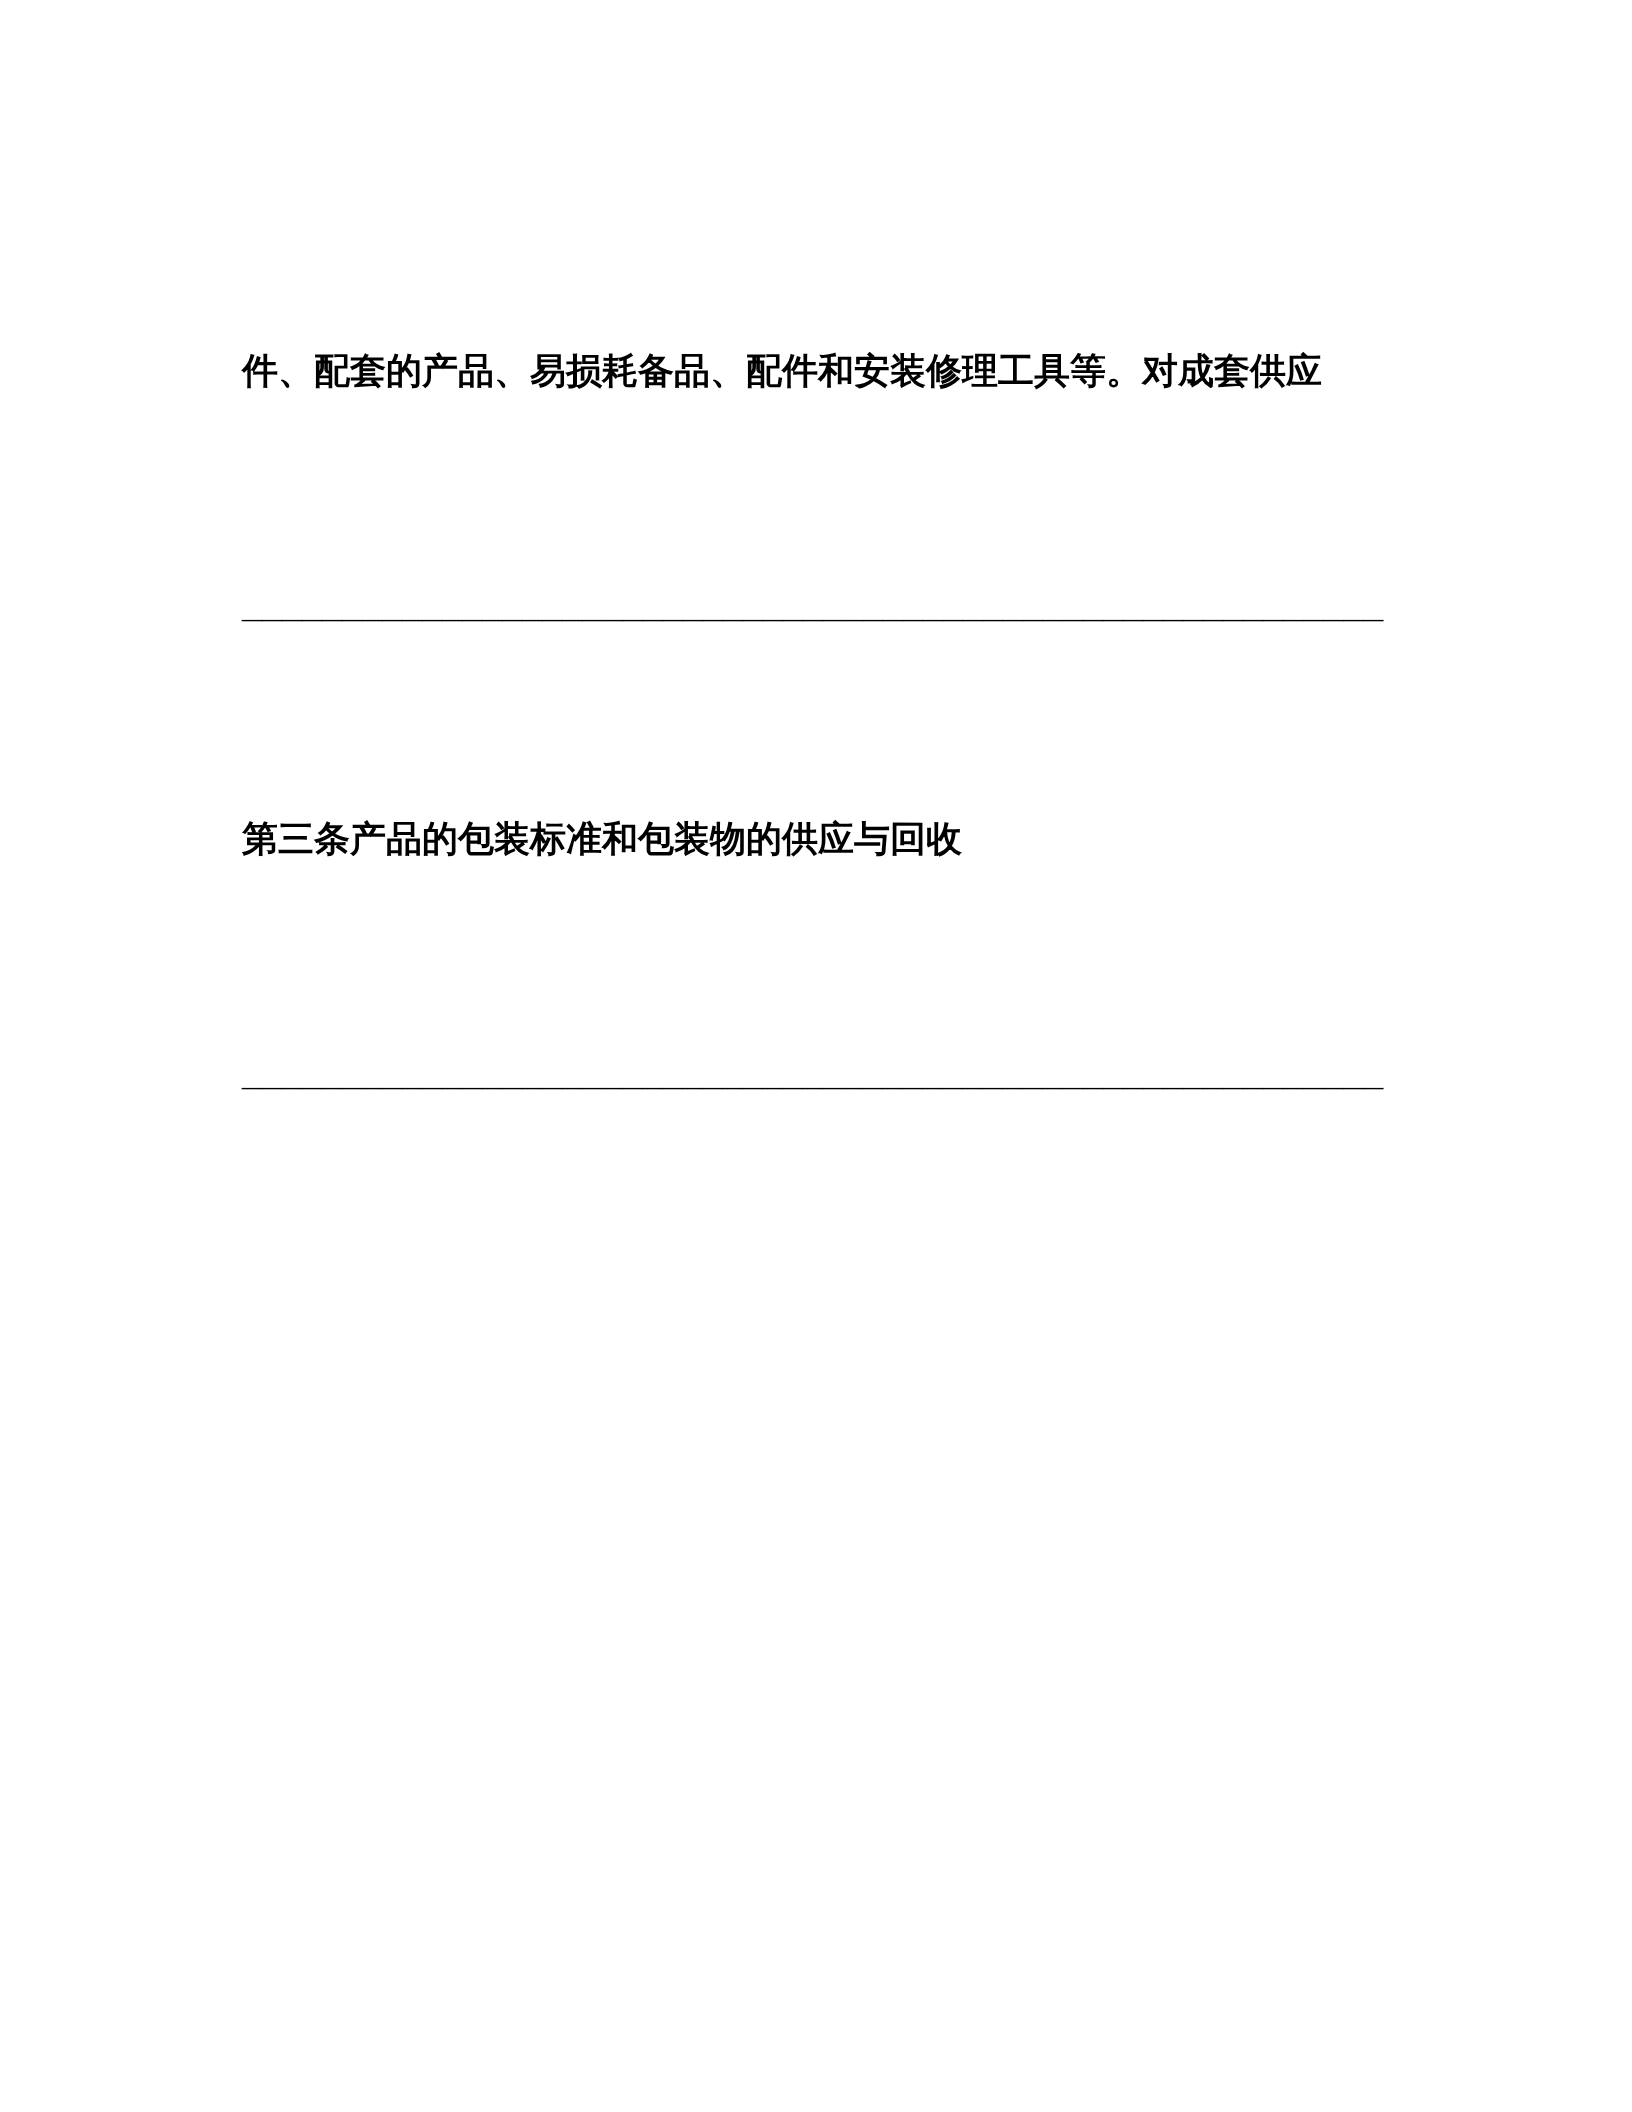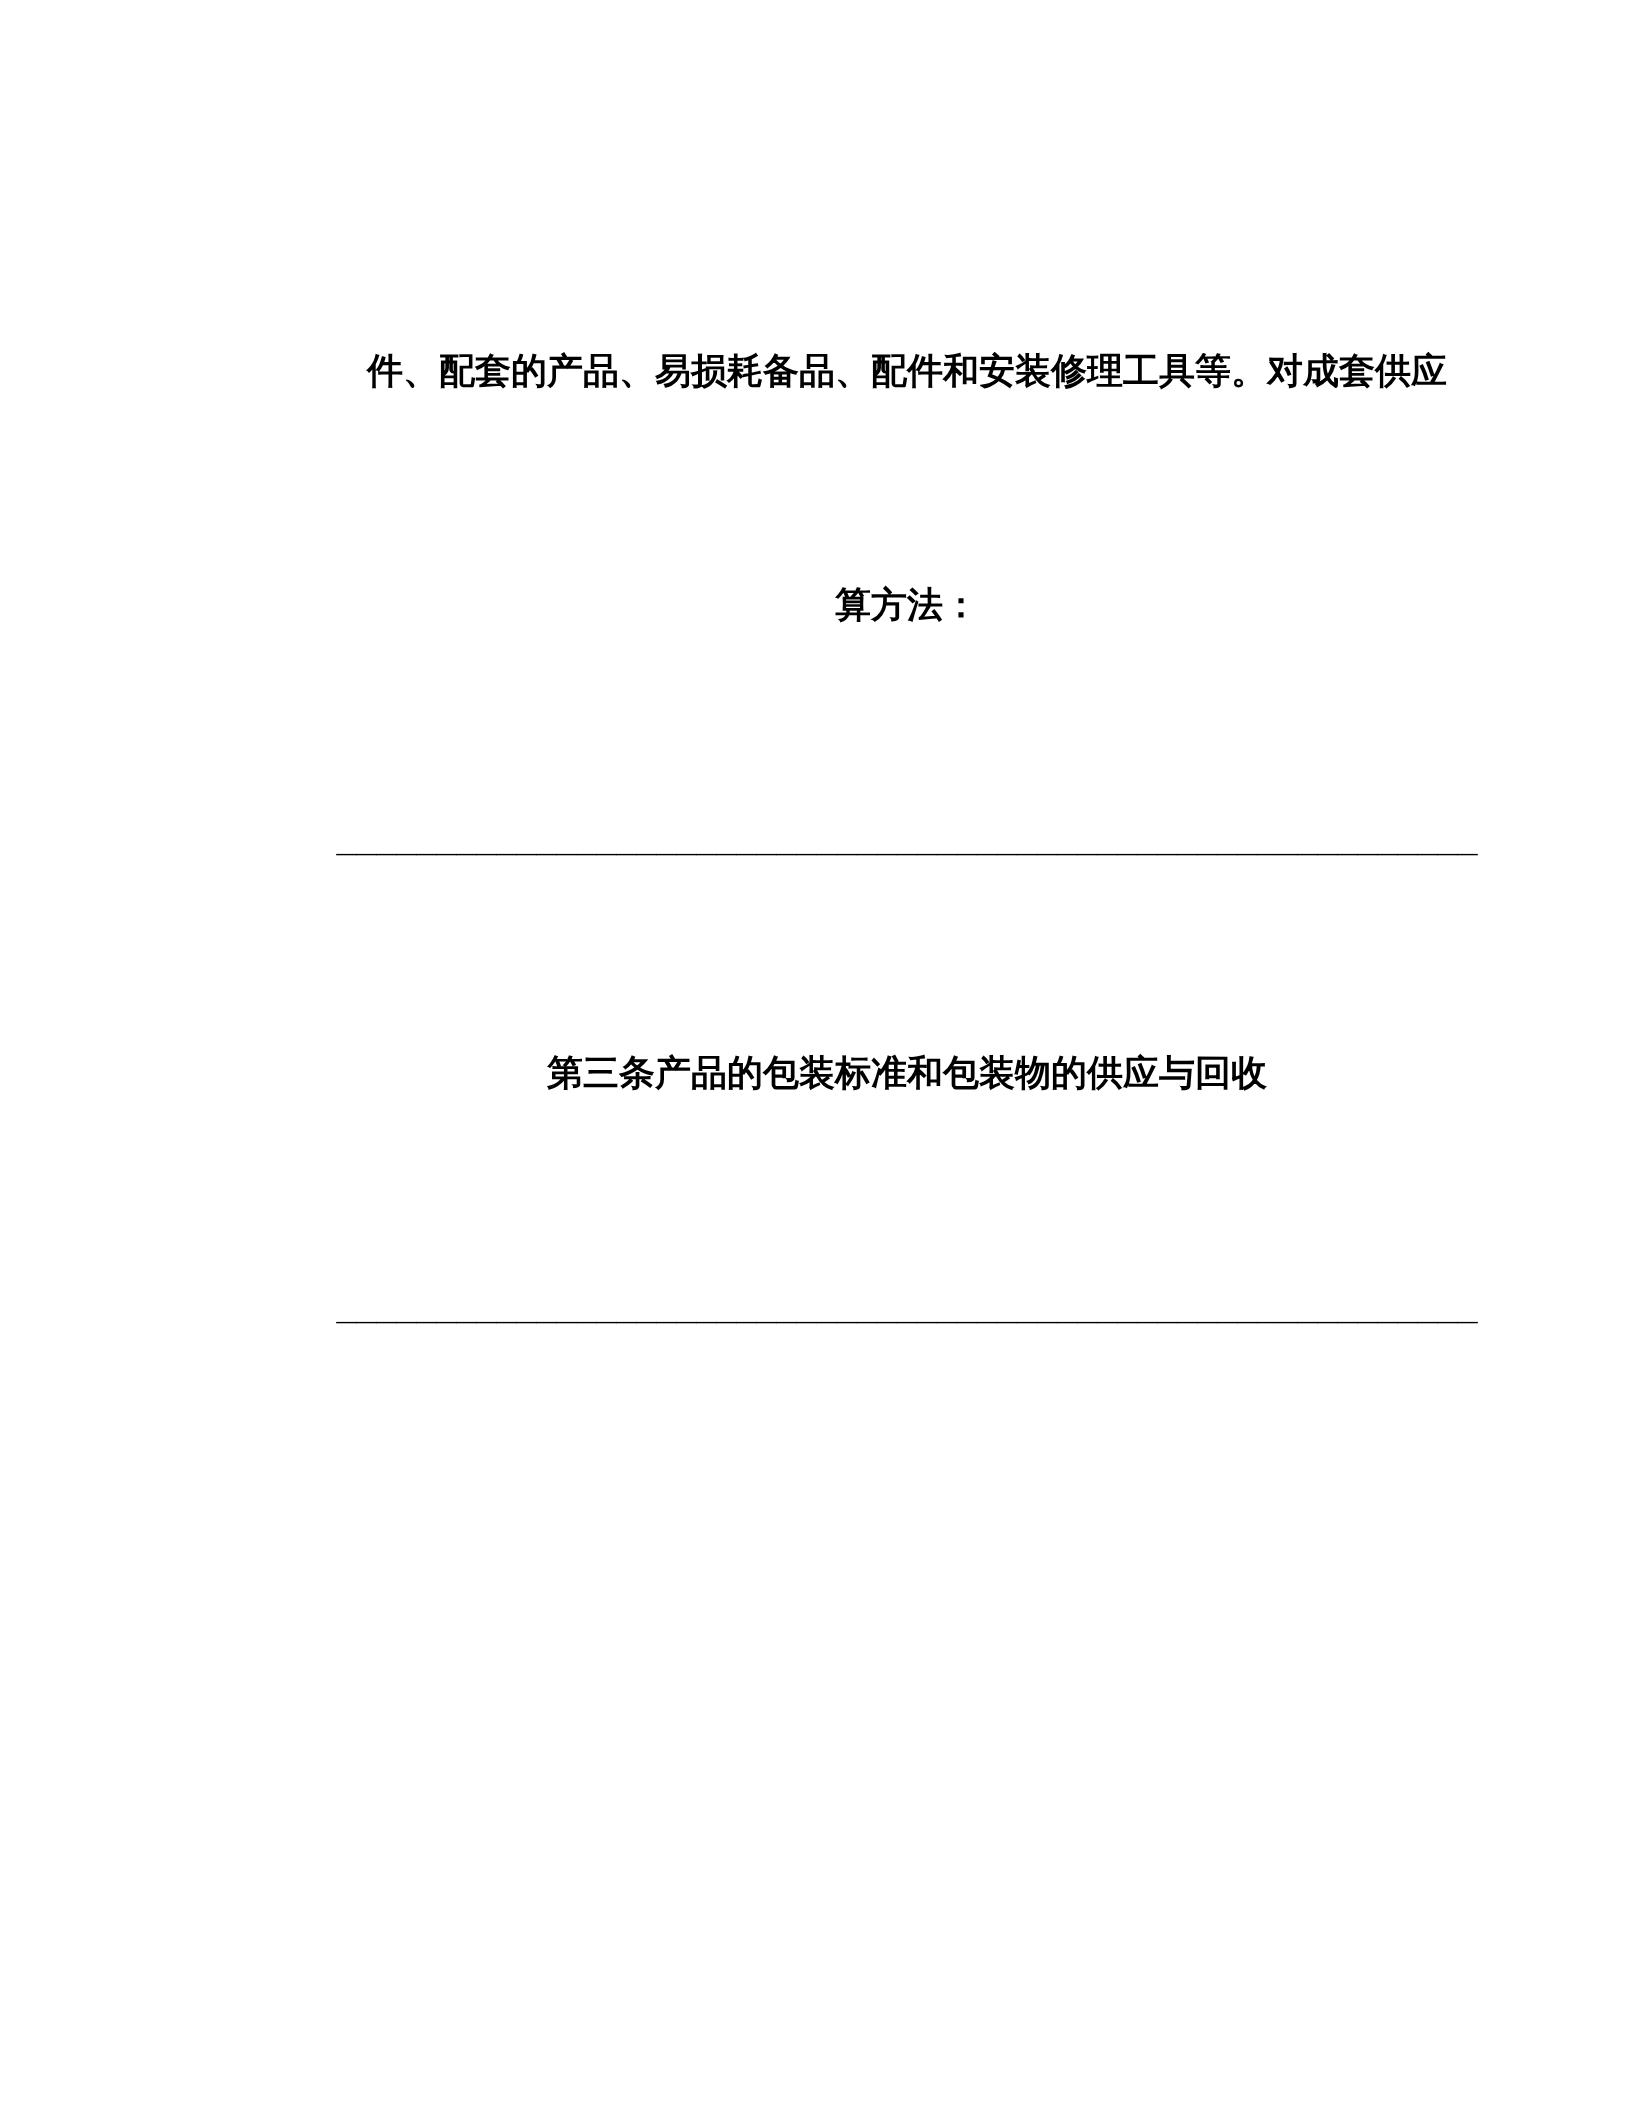"件、配套的产品、易损耗备品、配件和安装修理工具等。对成套供应" .line { text-align: center -> none }
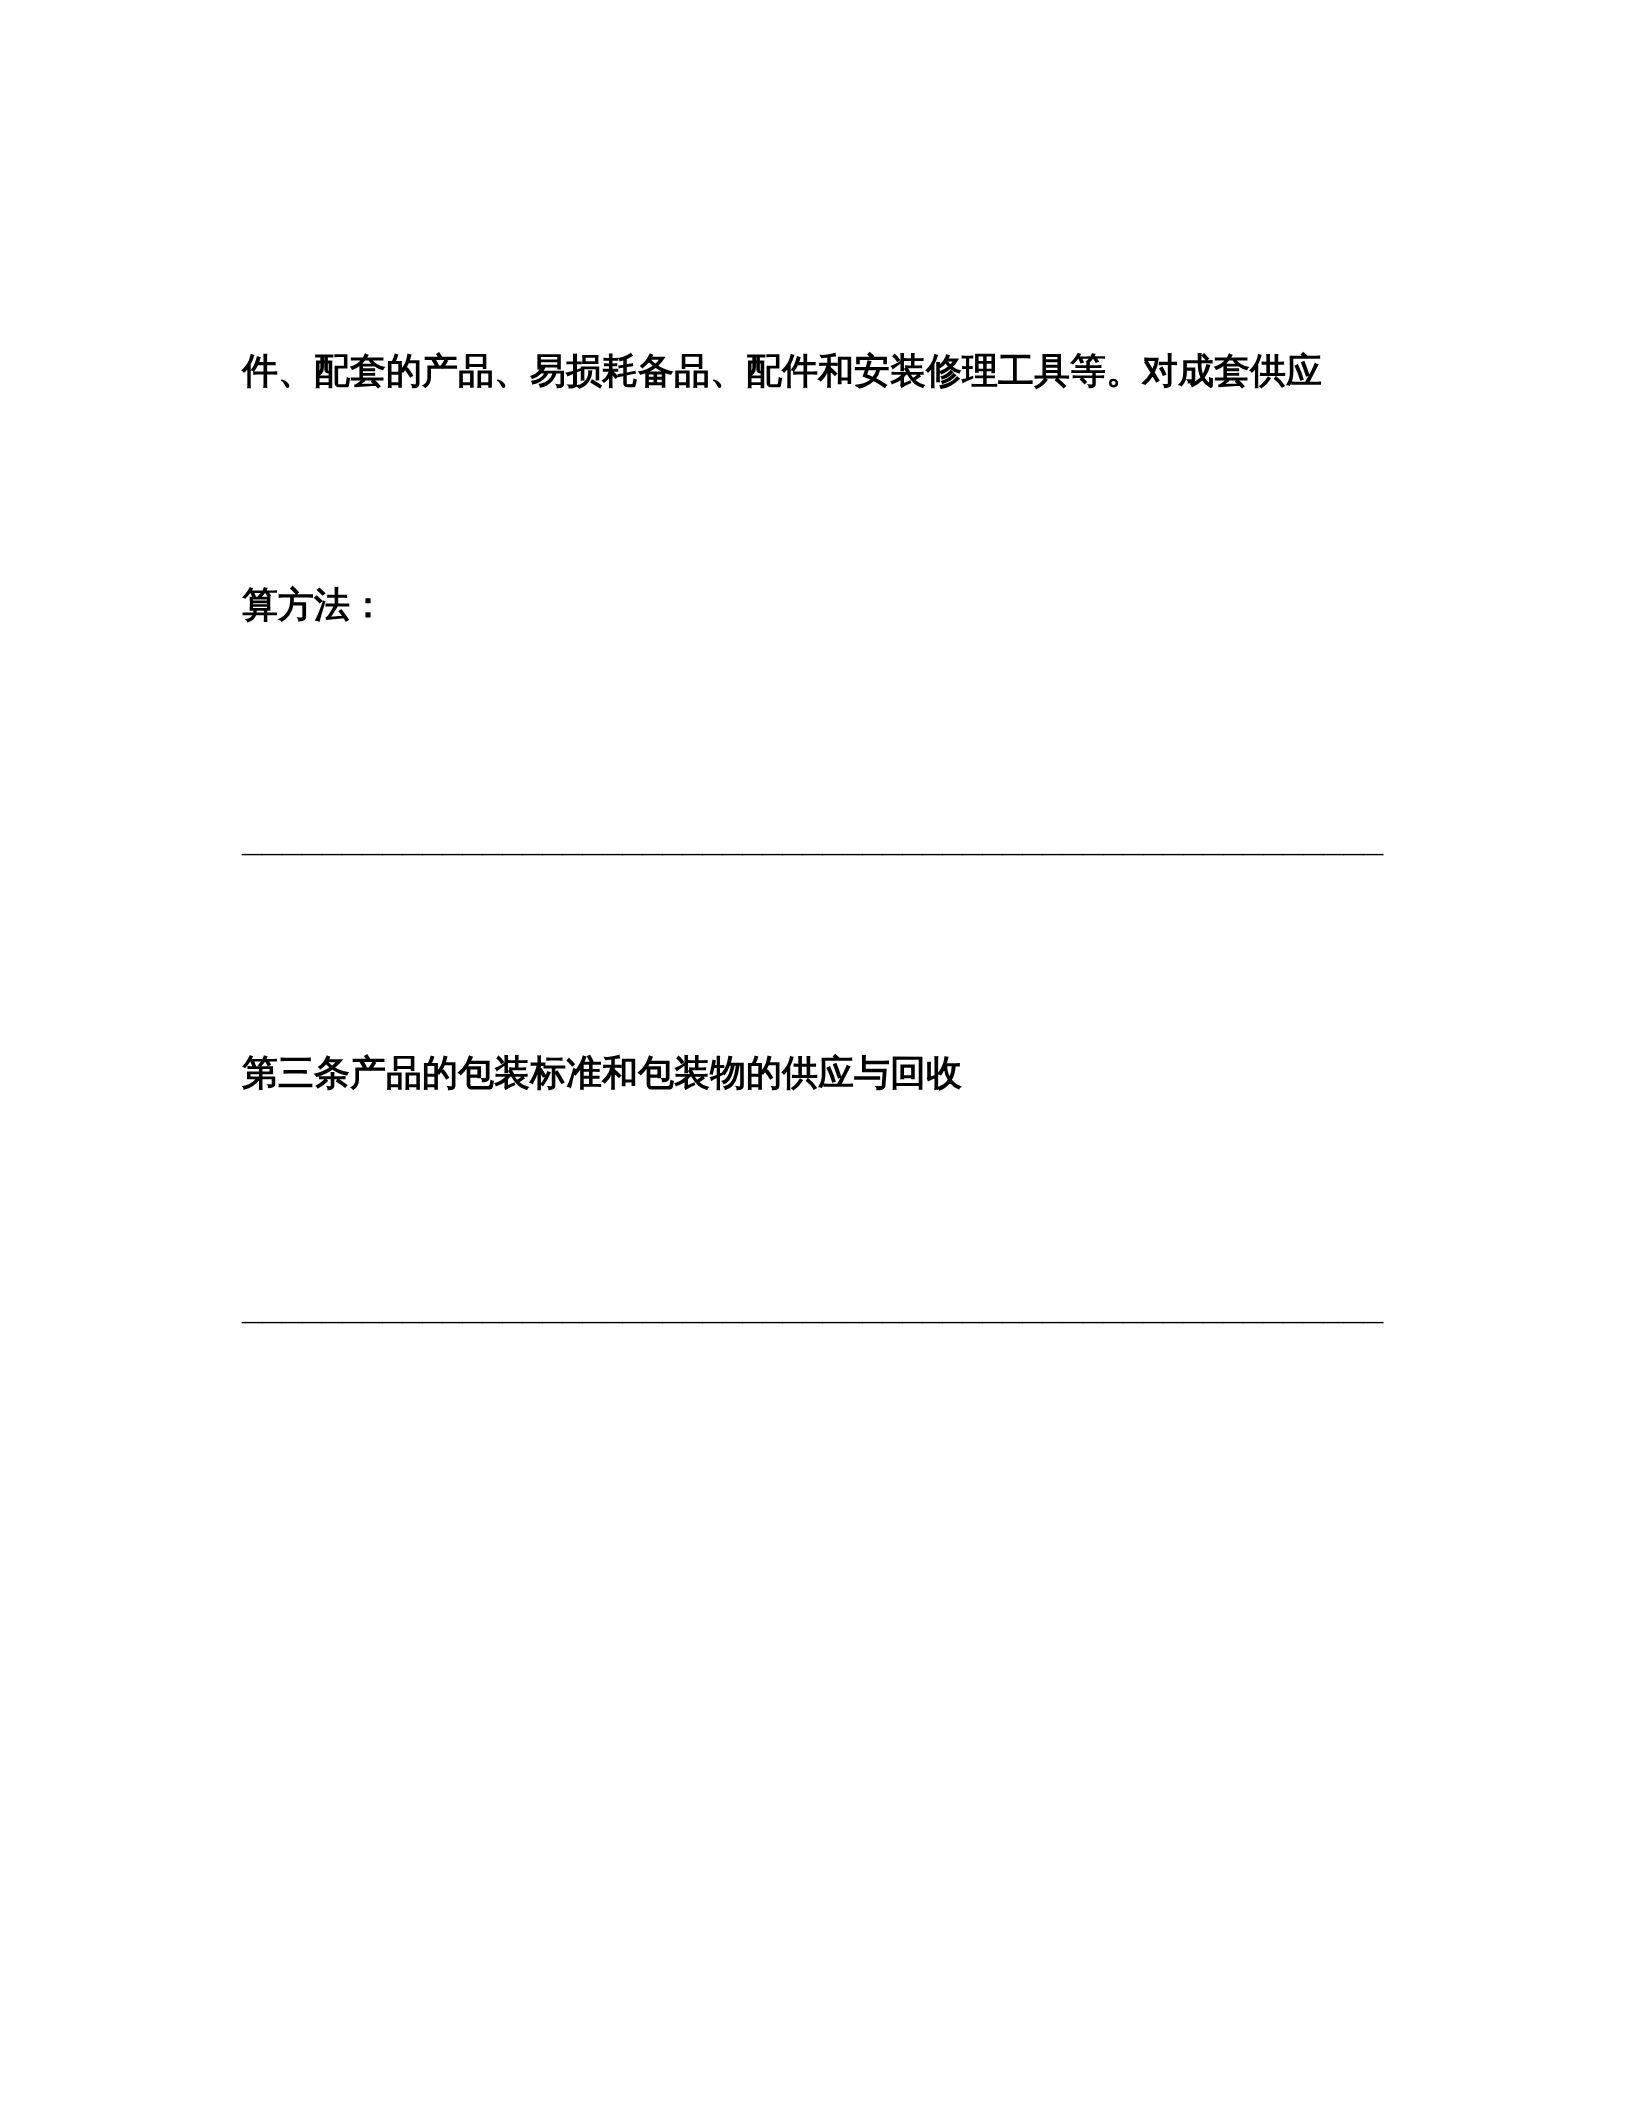"算方法：" div.line { html: <div>算方法：</div> -> none }
